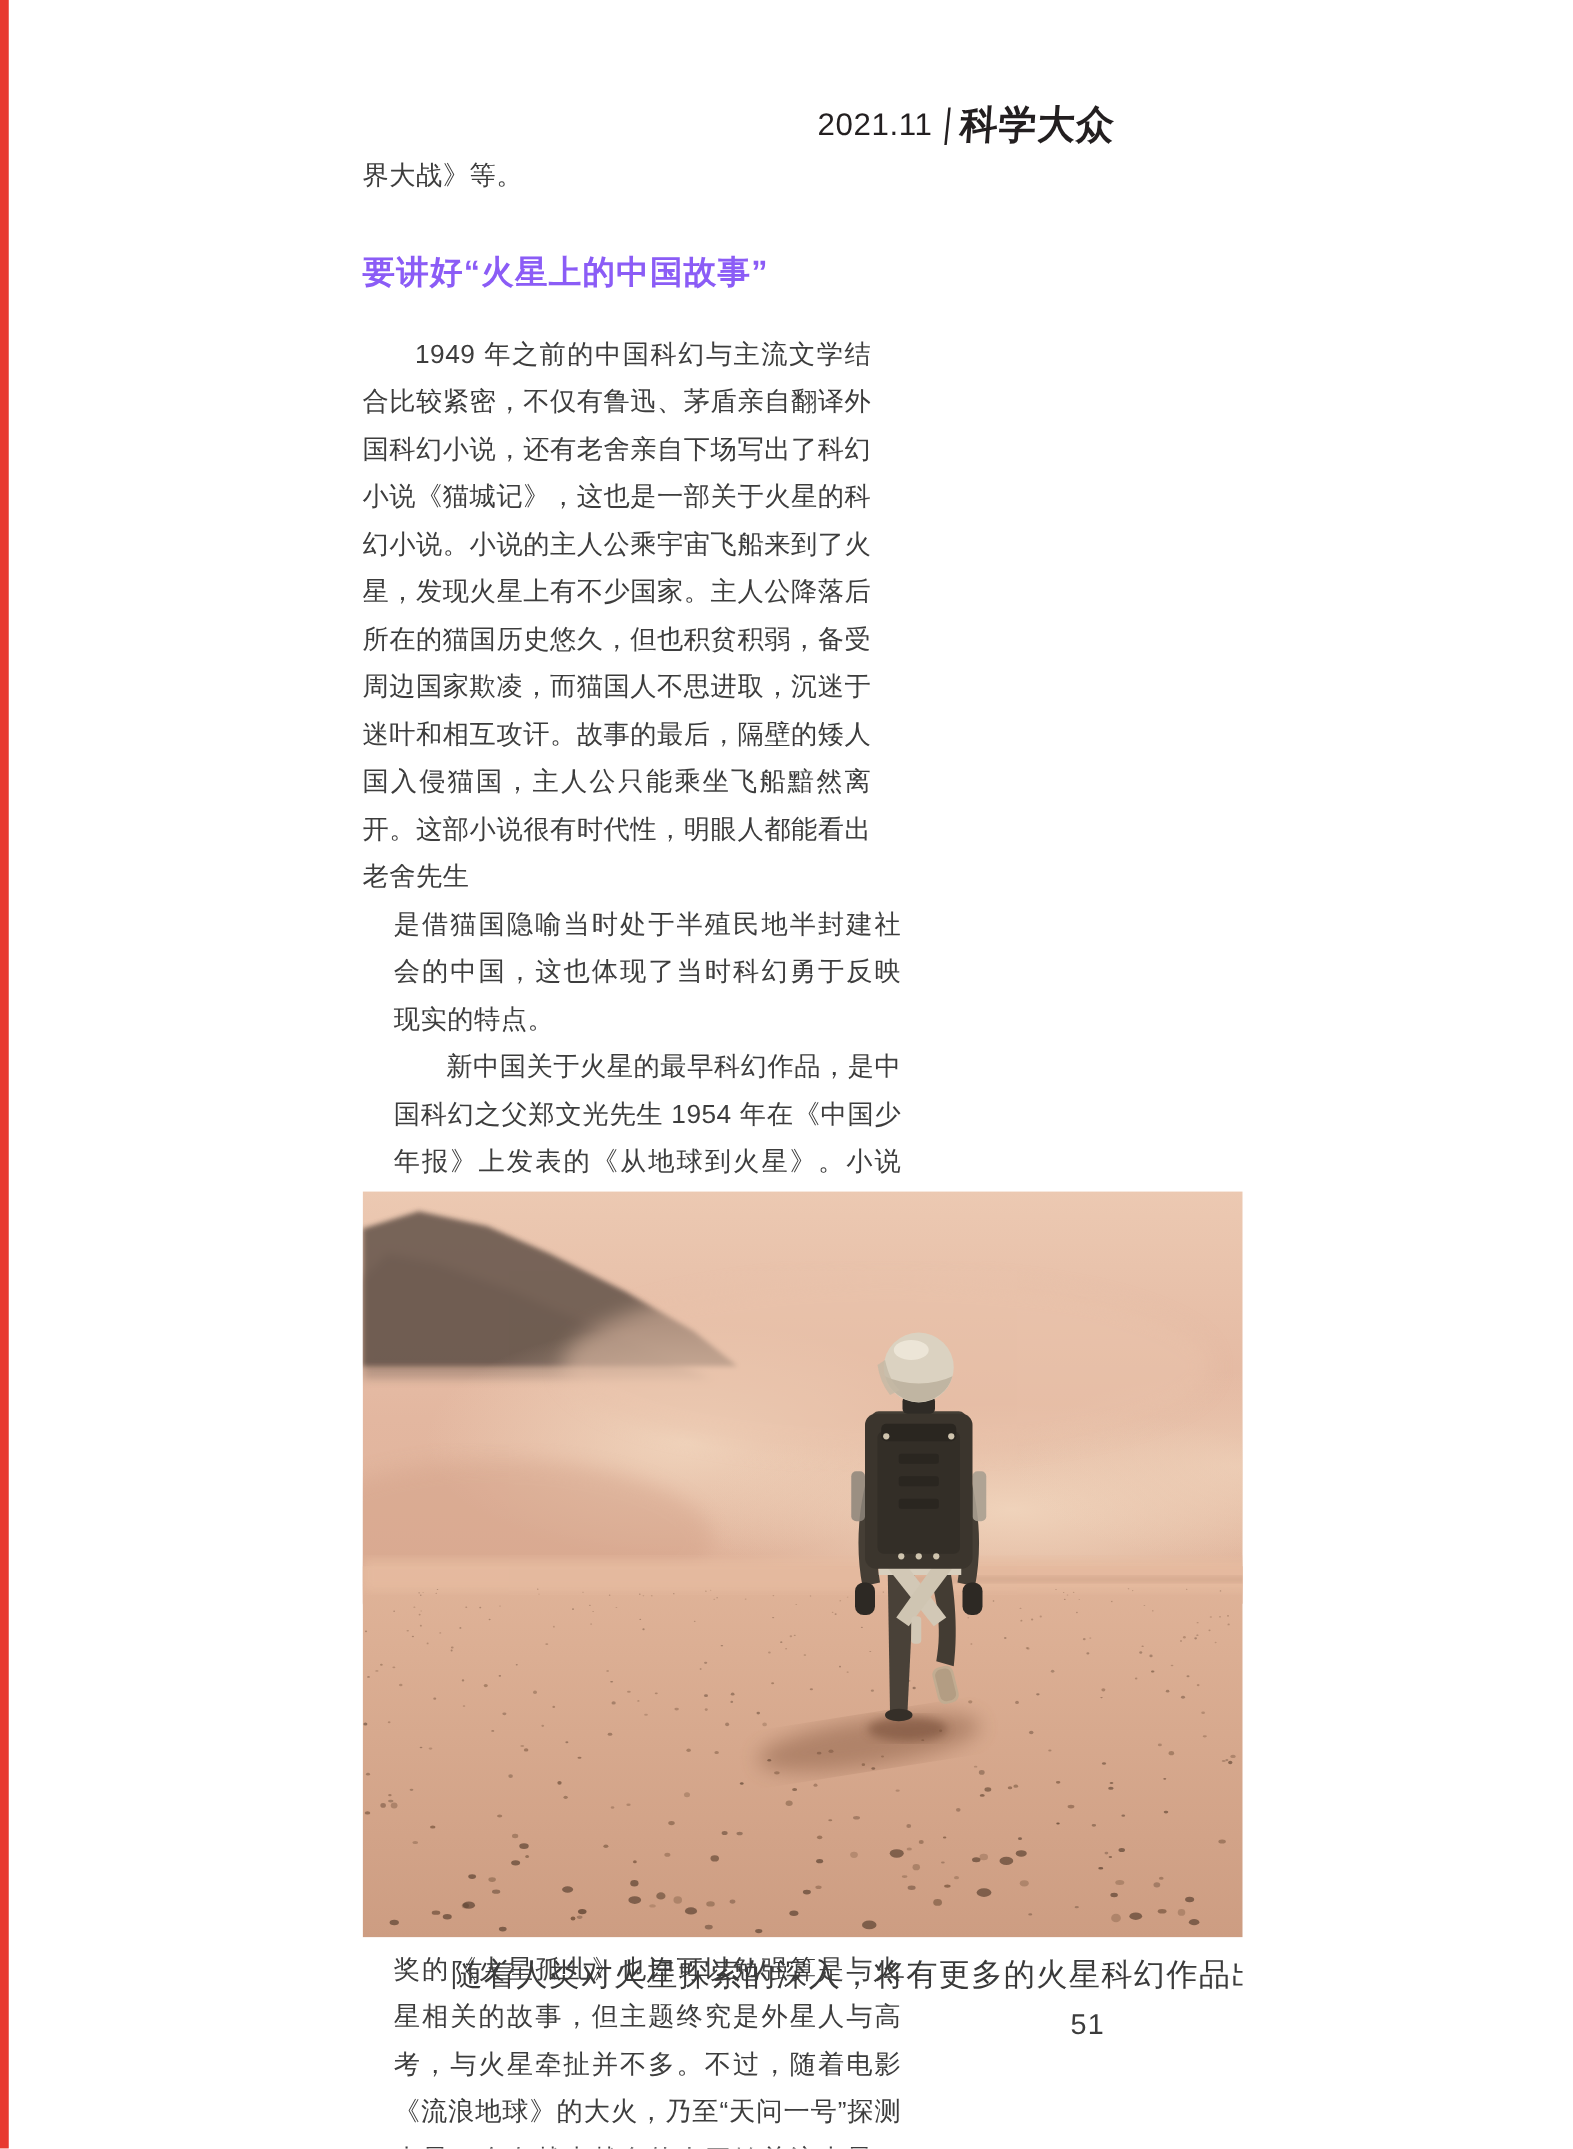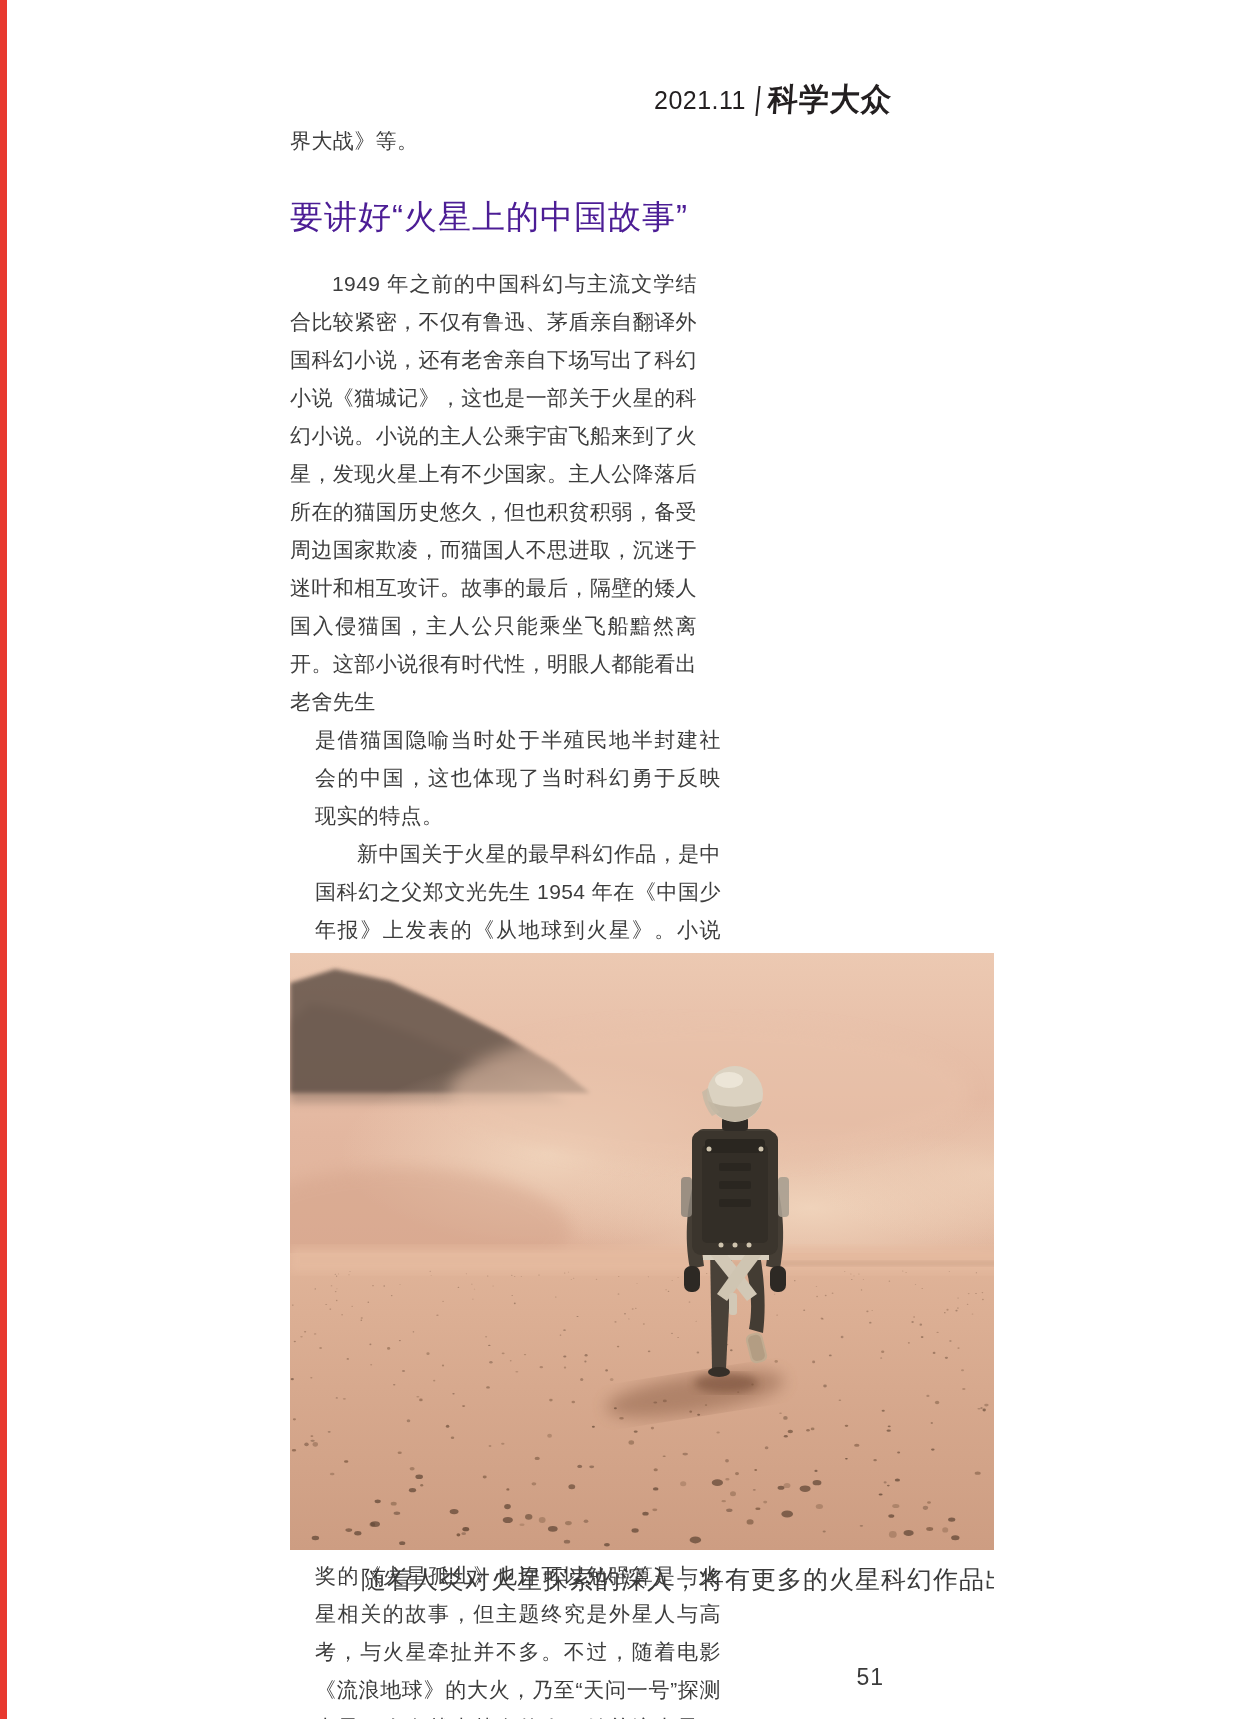"要讲好“火星上的中国故事”" .section-heading { color: #4c1d95 -> #8b5cf6; font-size: 33px -> 26px; font-weight: 400 -> 700 }
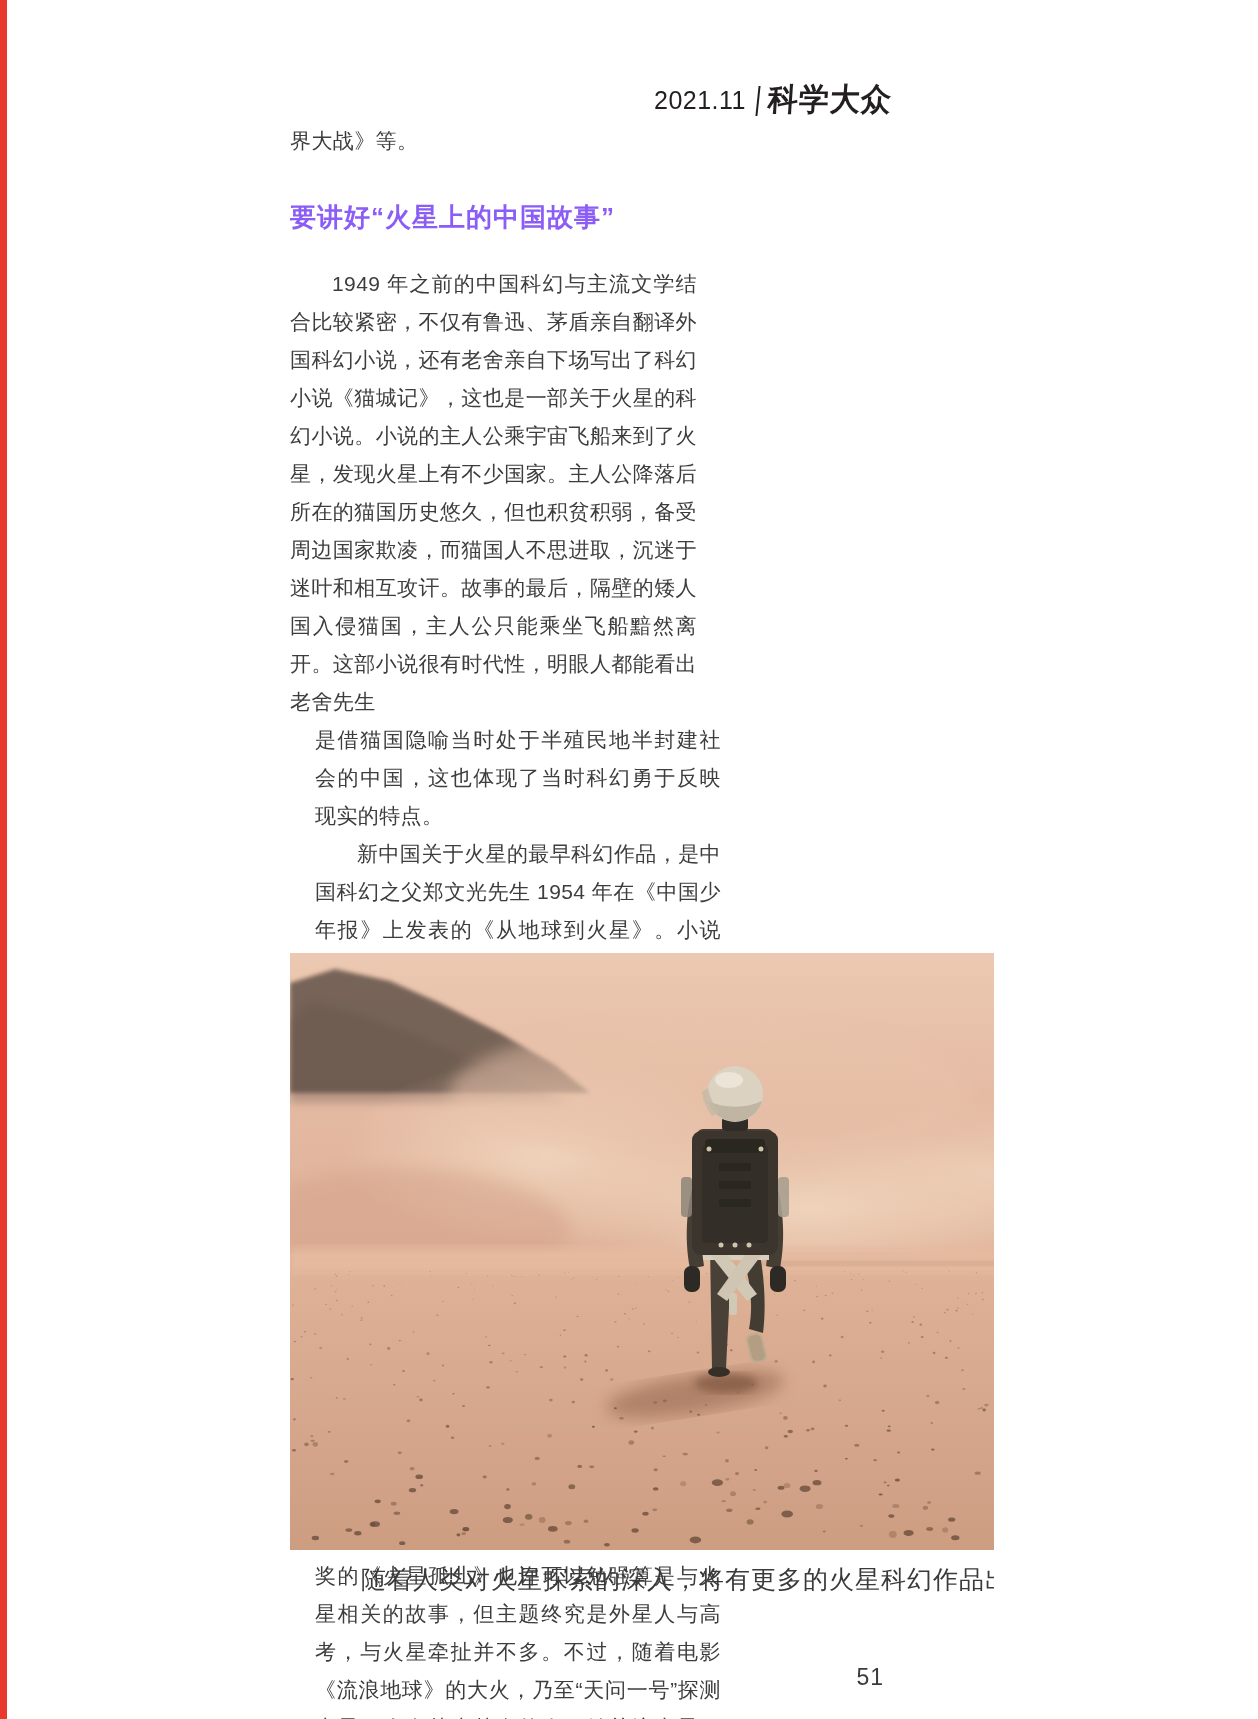"51" .page-number { top: 1664px -> 1606px }
